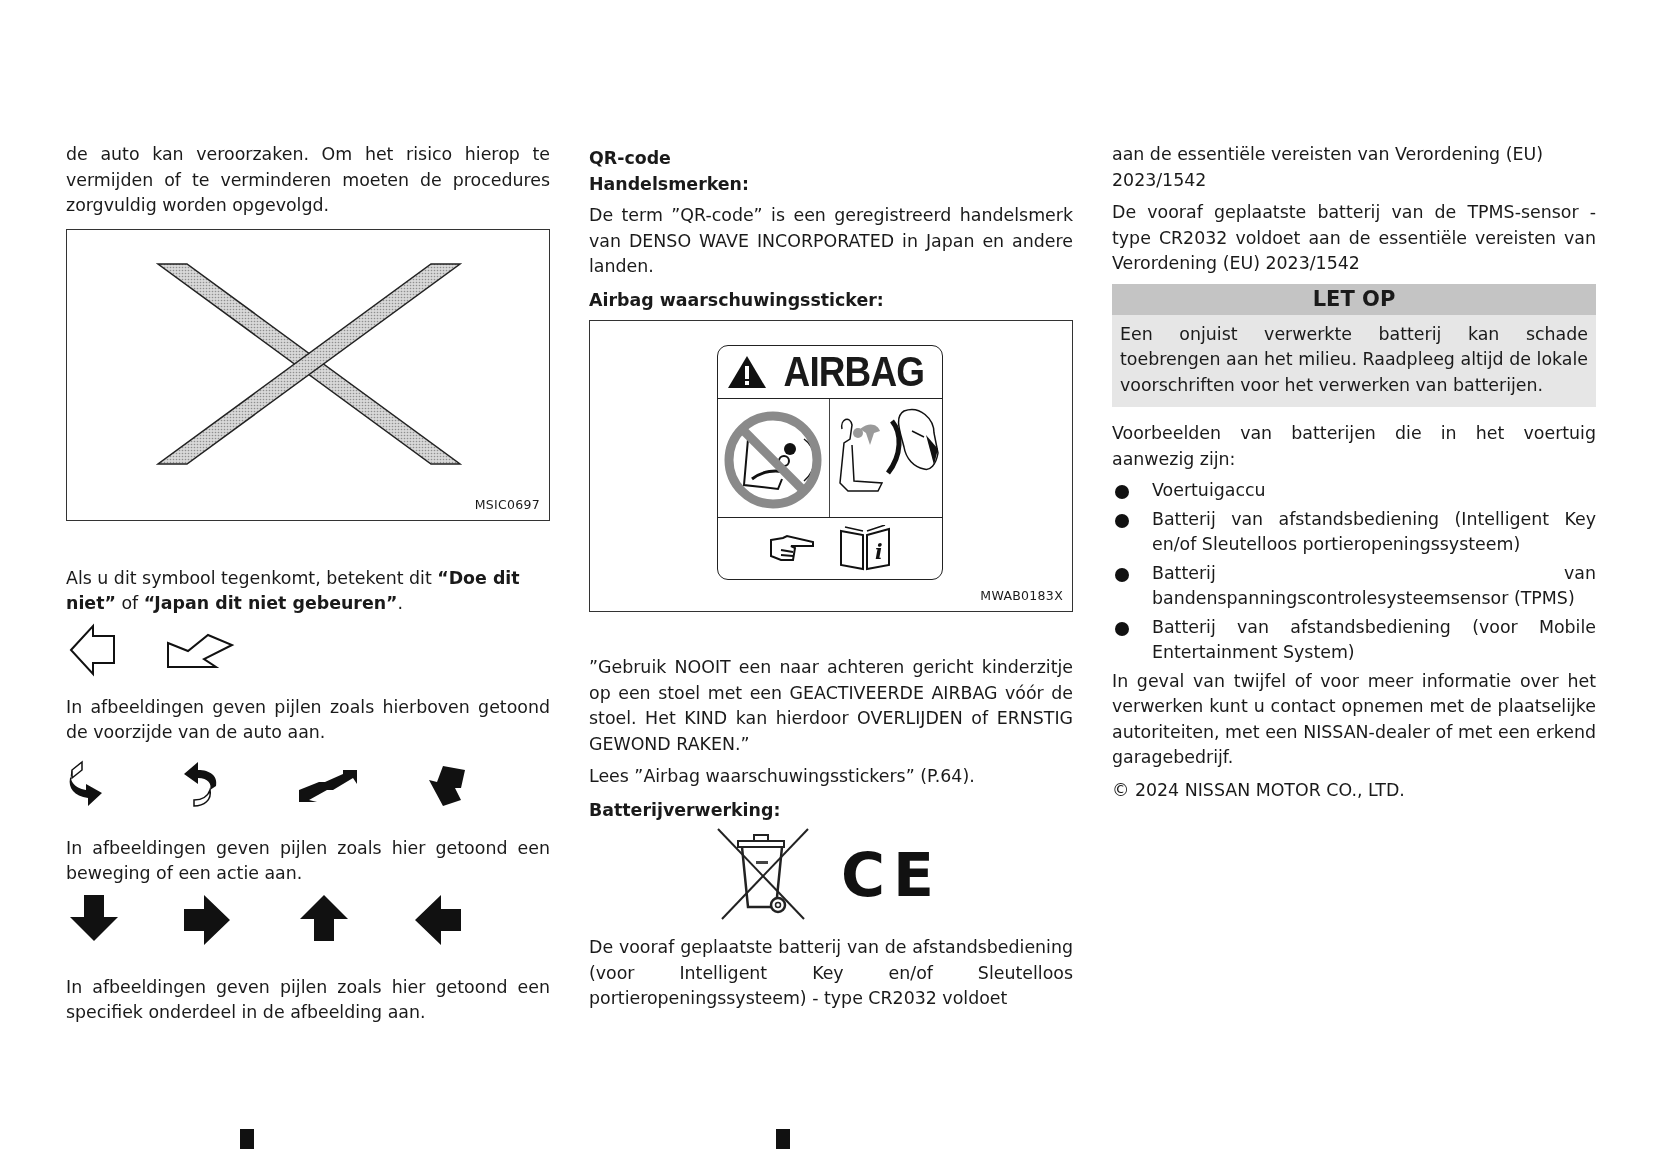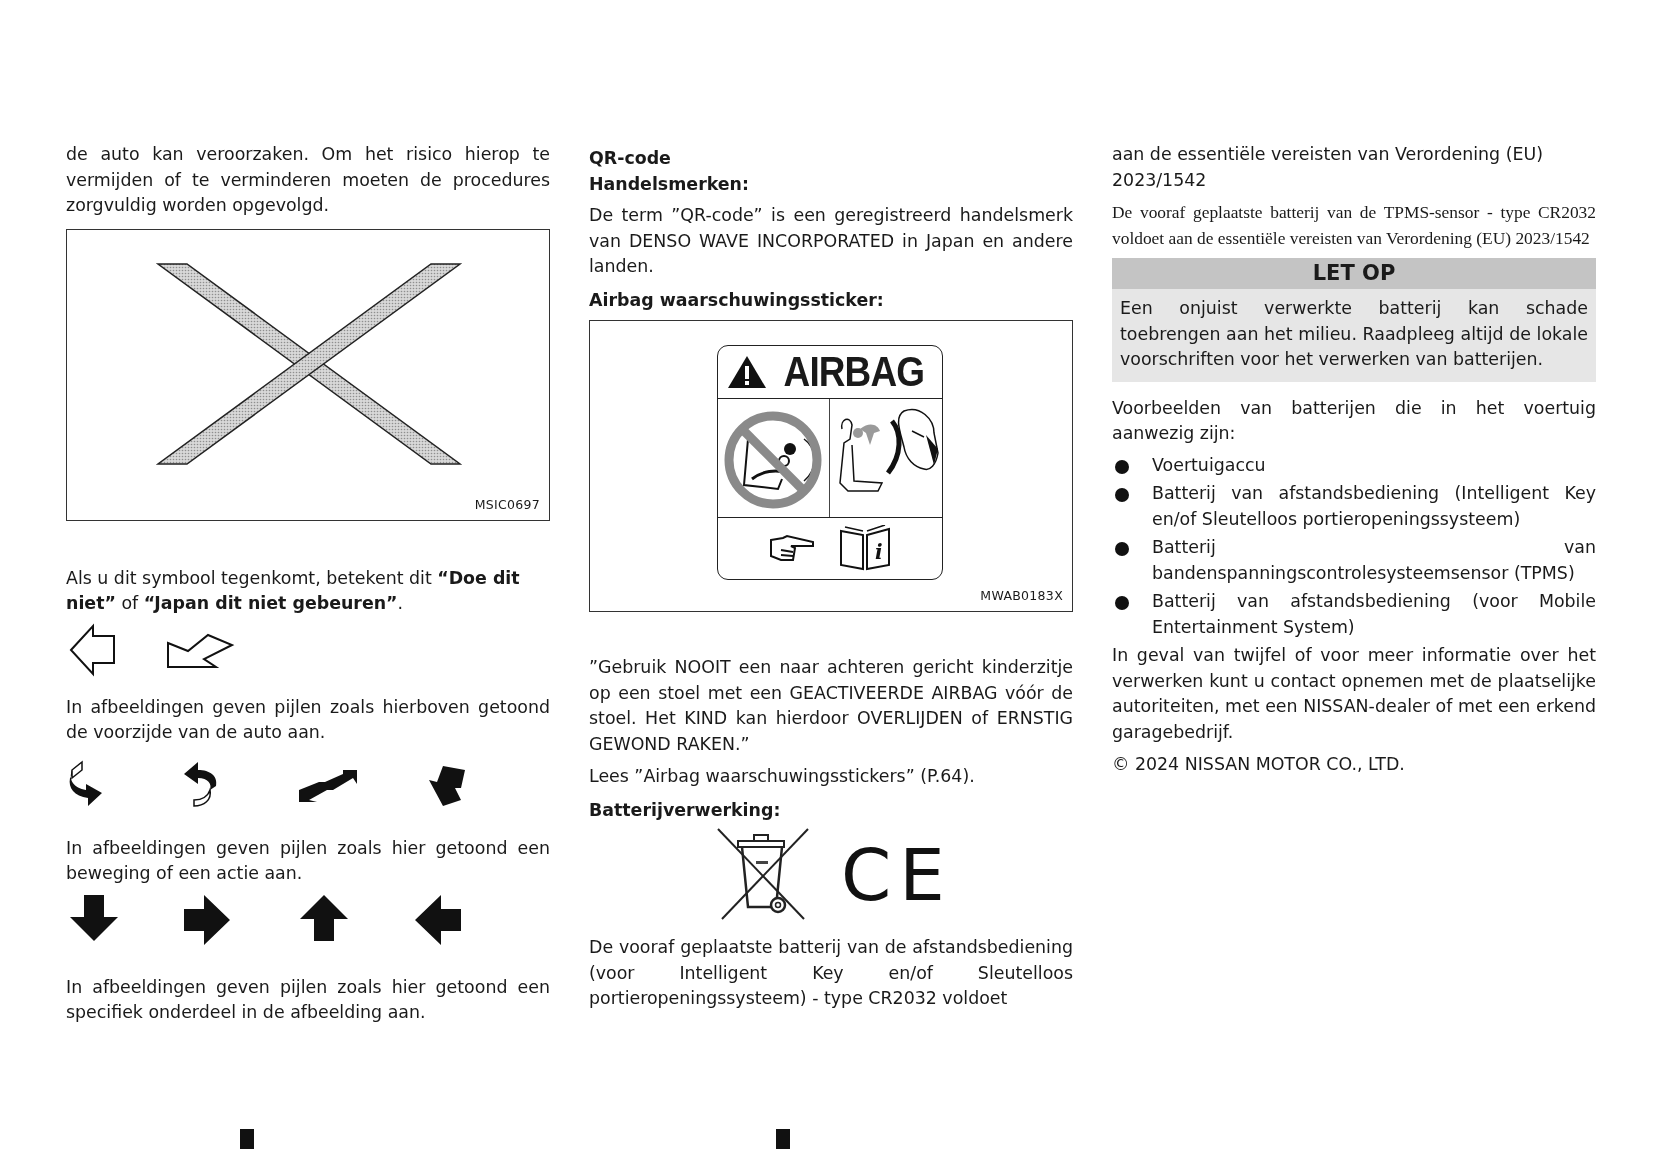"De vooraf geplaatste batterij van de TPMS-sensor" p { font-family: Liberation Serif, serif -> none }
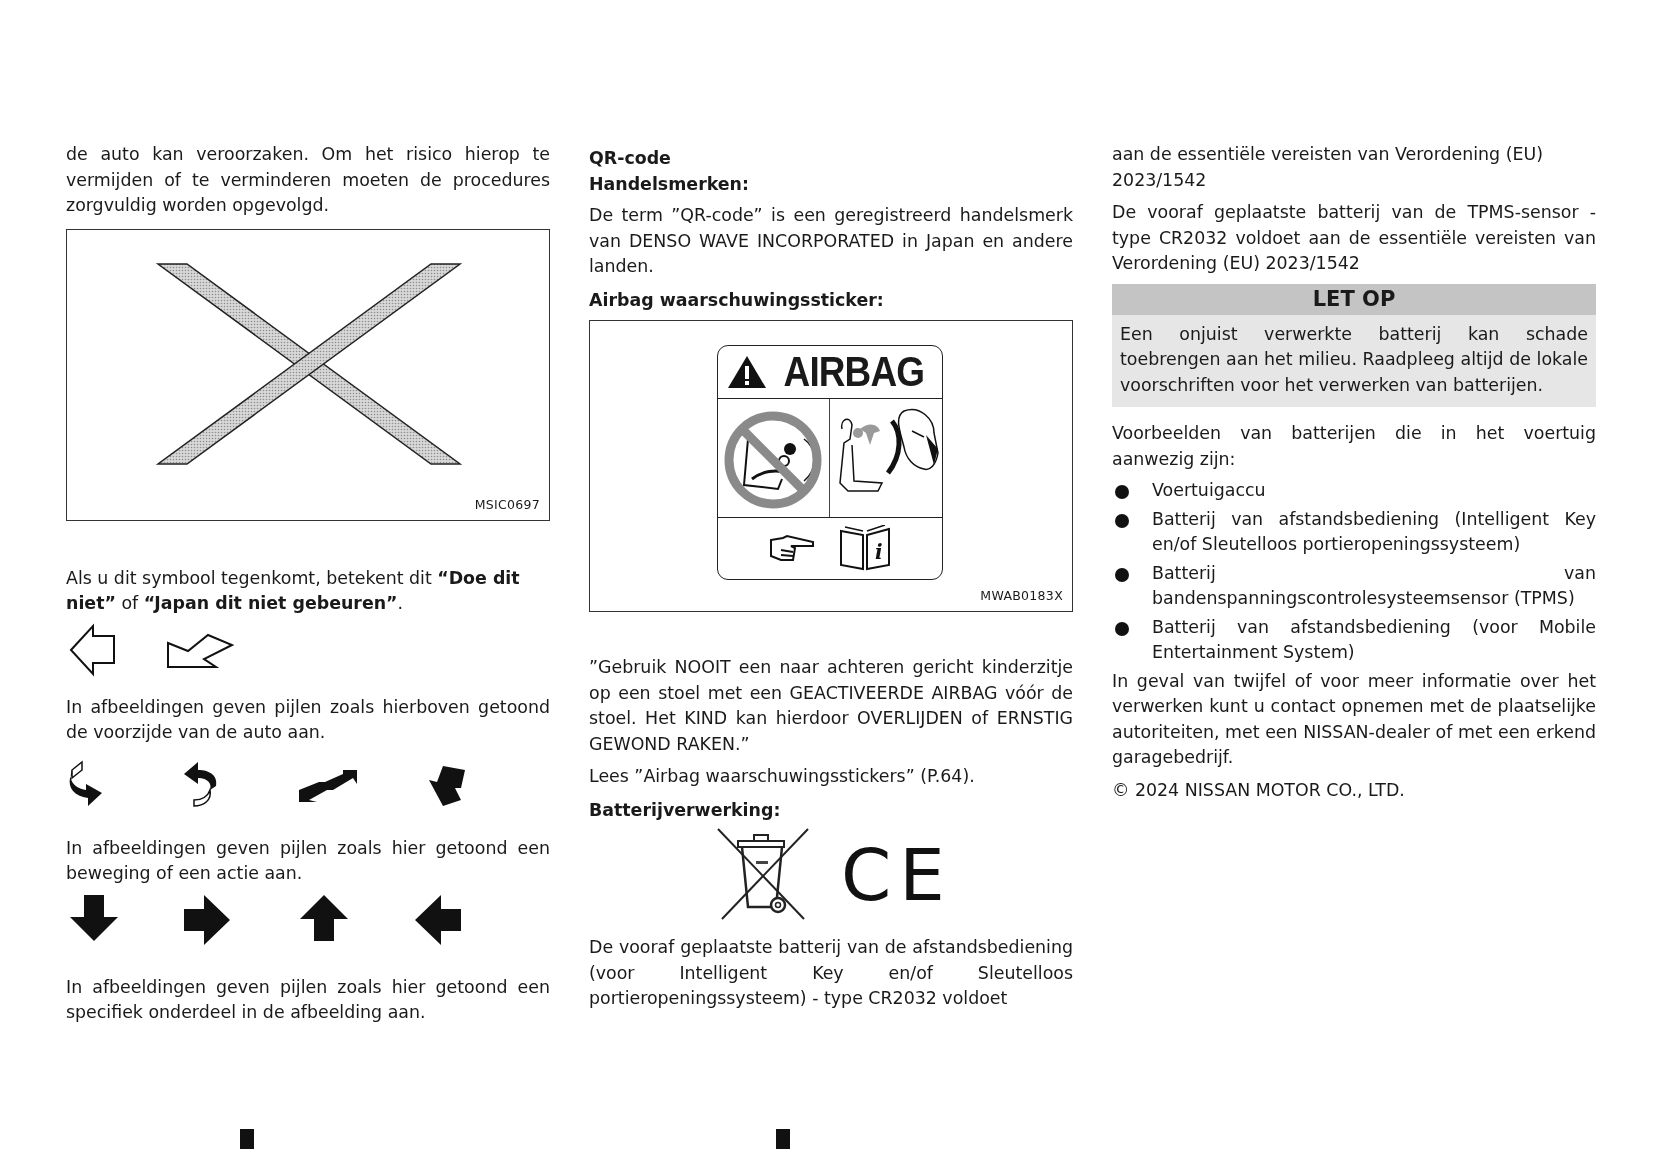"CE" span { font-size: 72px -> 60px; font-weight: normal -> bold }
